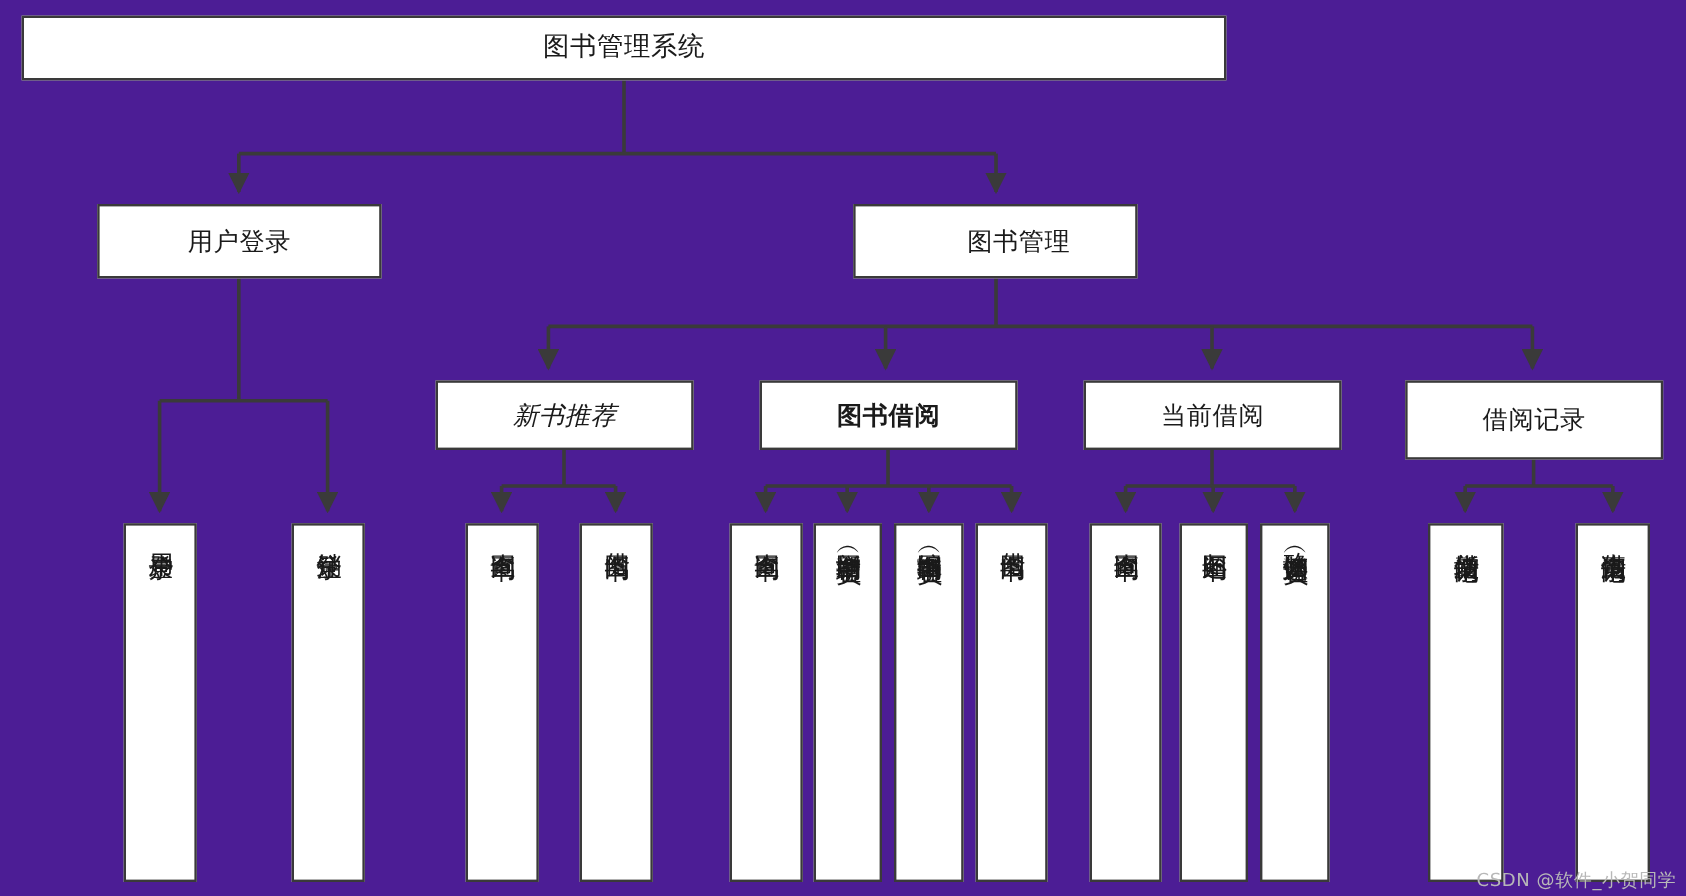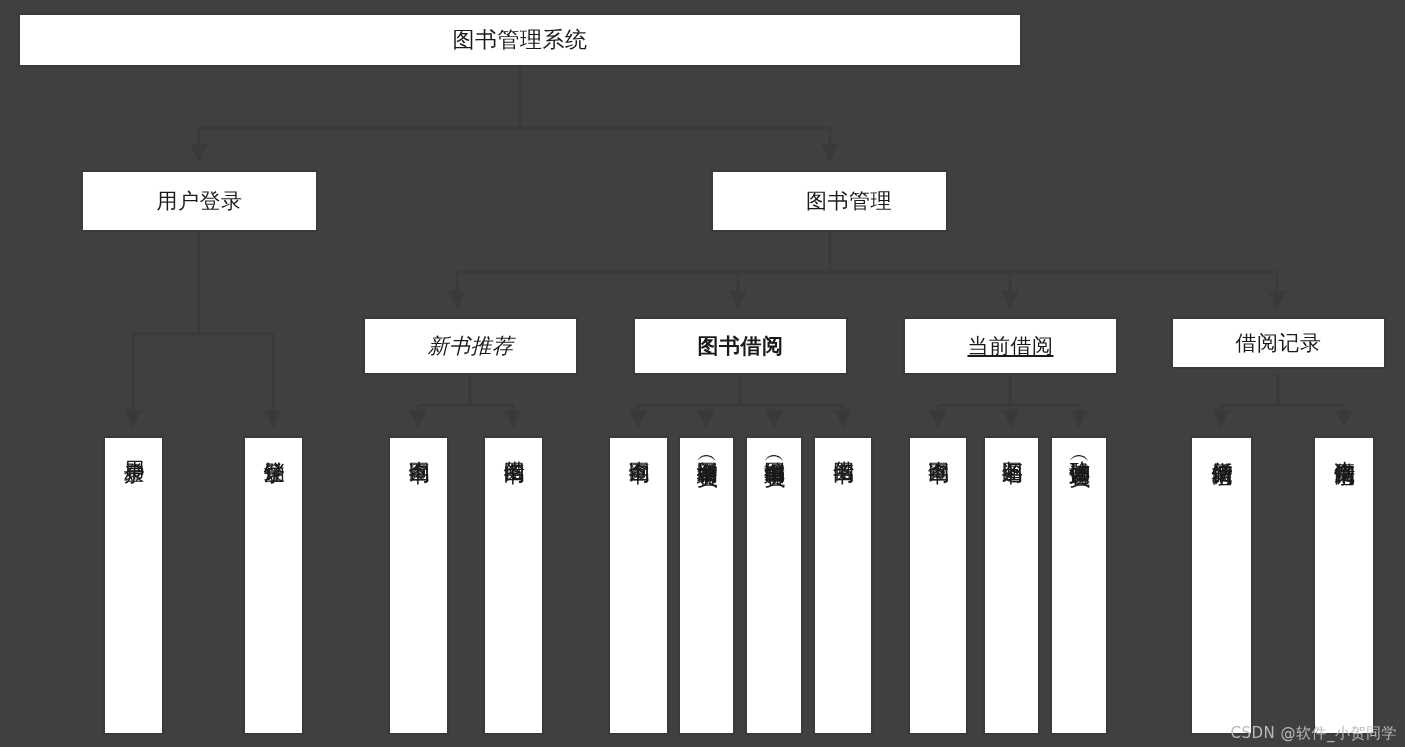"图书管理系统" #diagram-root { background: #404040 -> #4c1d95 }
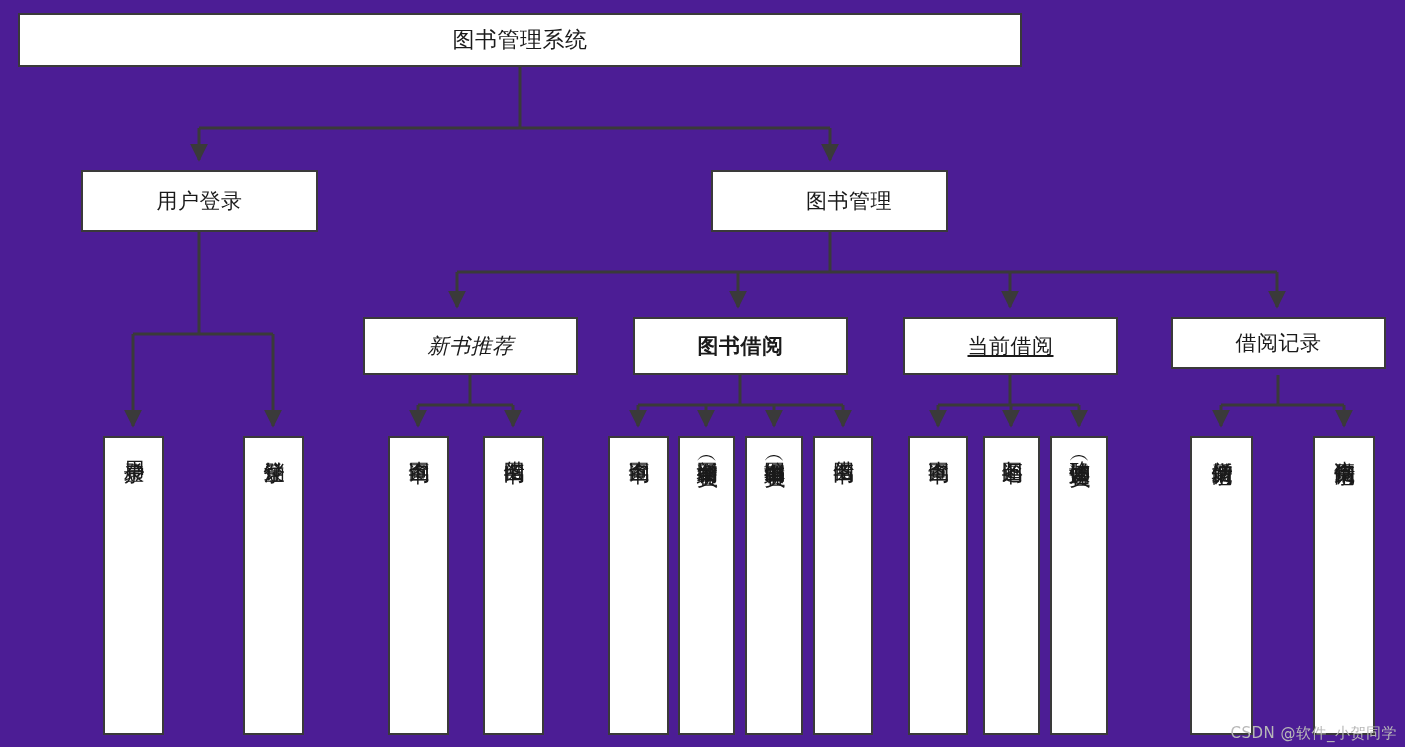"当前借阅" div.node { text-decoration: underline -> none }
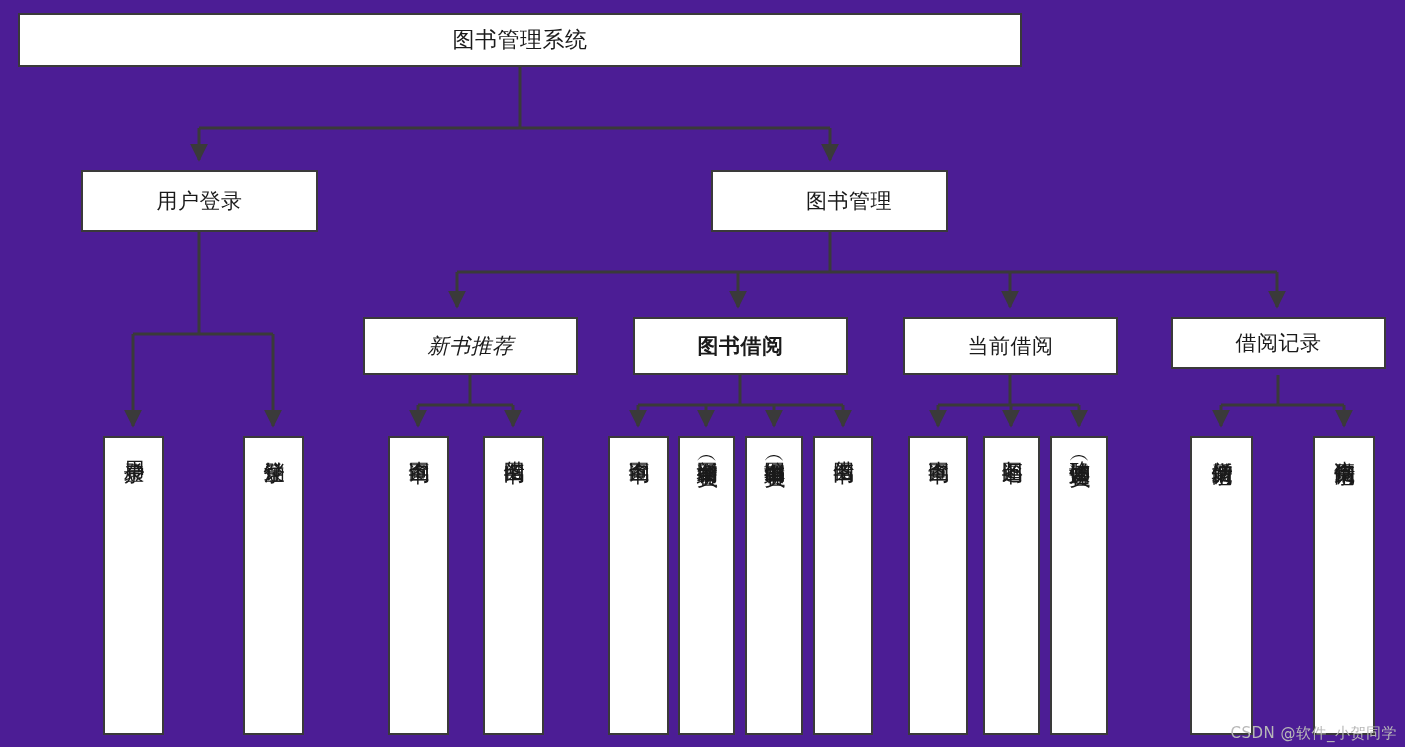"借阅记录" div.node { height: 52px -> 66px }
